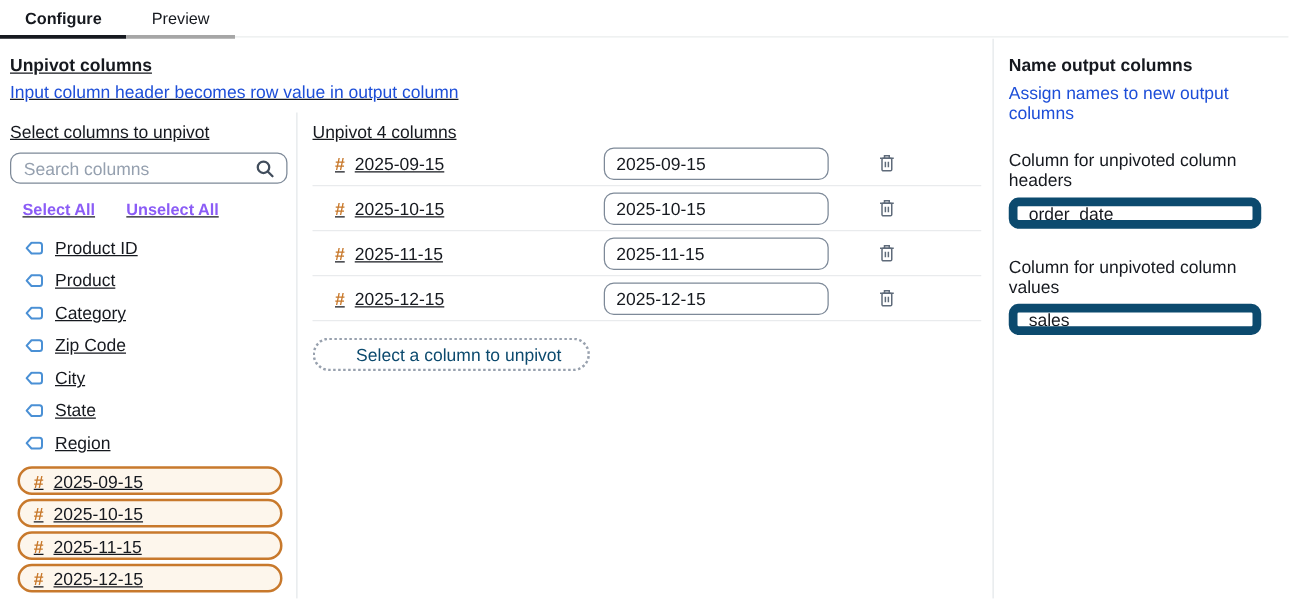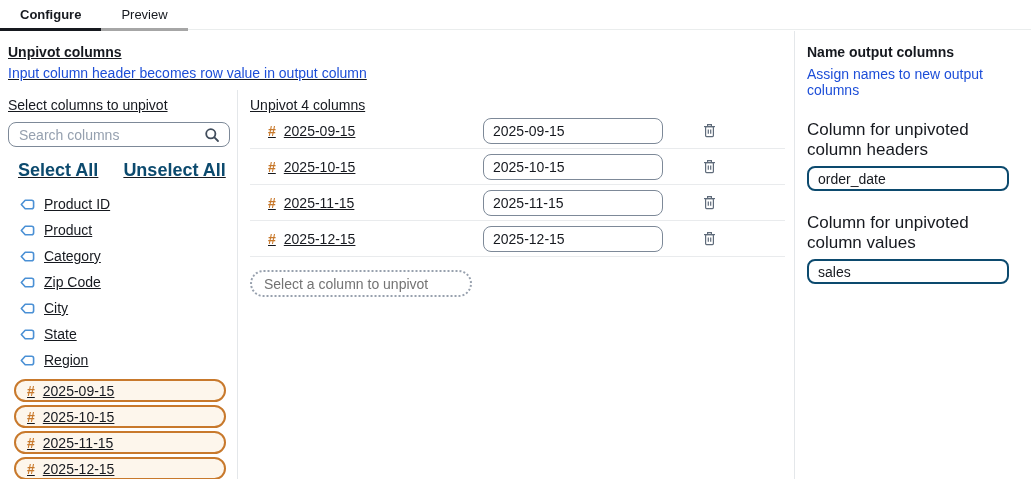"Column for unpivoted column headers" .field-label { font-size: 17px -> 14px }
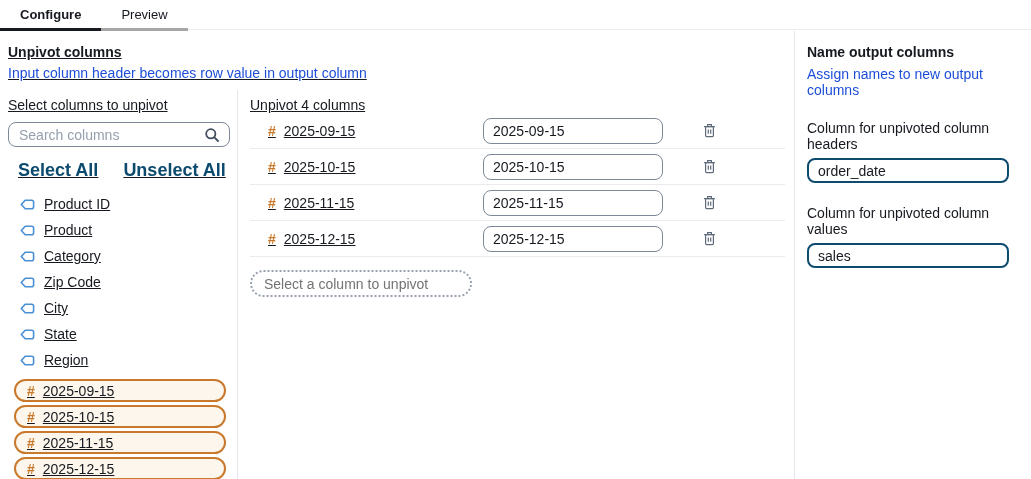"Select All" .link { color: #0c4a6e -> #8b5cf6; font-size: 18px -> 13px }
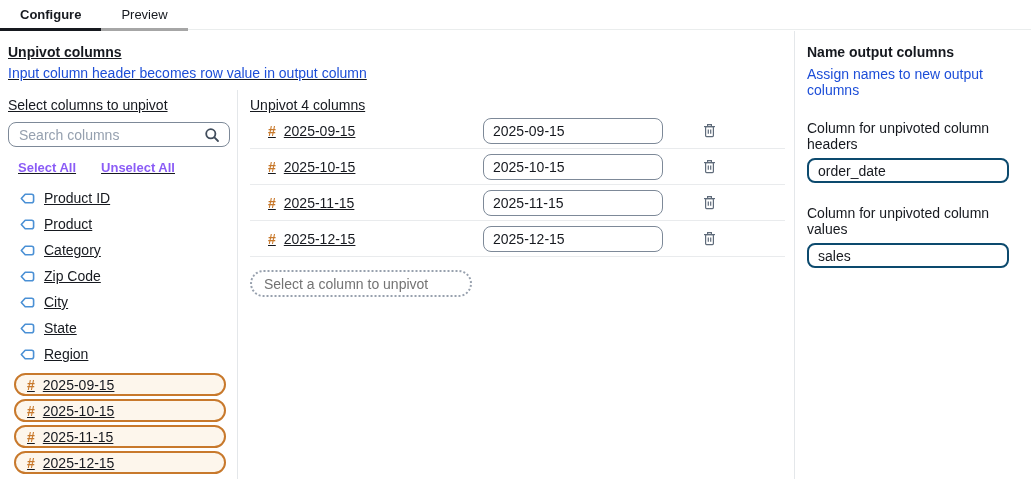"order_date" .rp-input { border: 2px solid #0c4a6e -> 7px solid #0c4a6e }
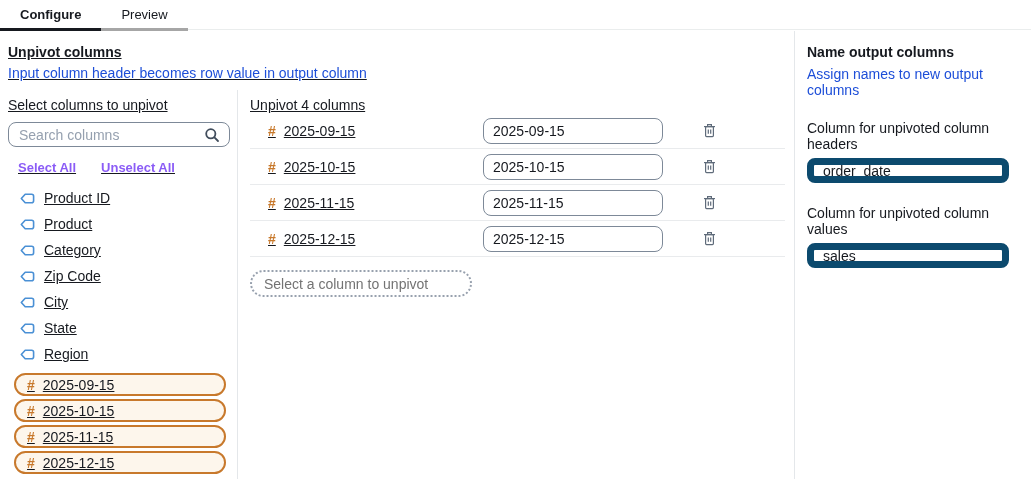"Select a column to unpivot" .add-btn { color: #737373 -> #0c4a6e; text-align: left -> center }
